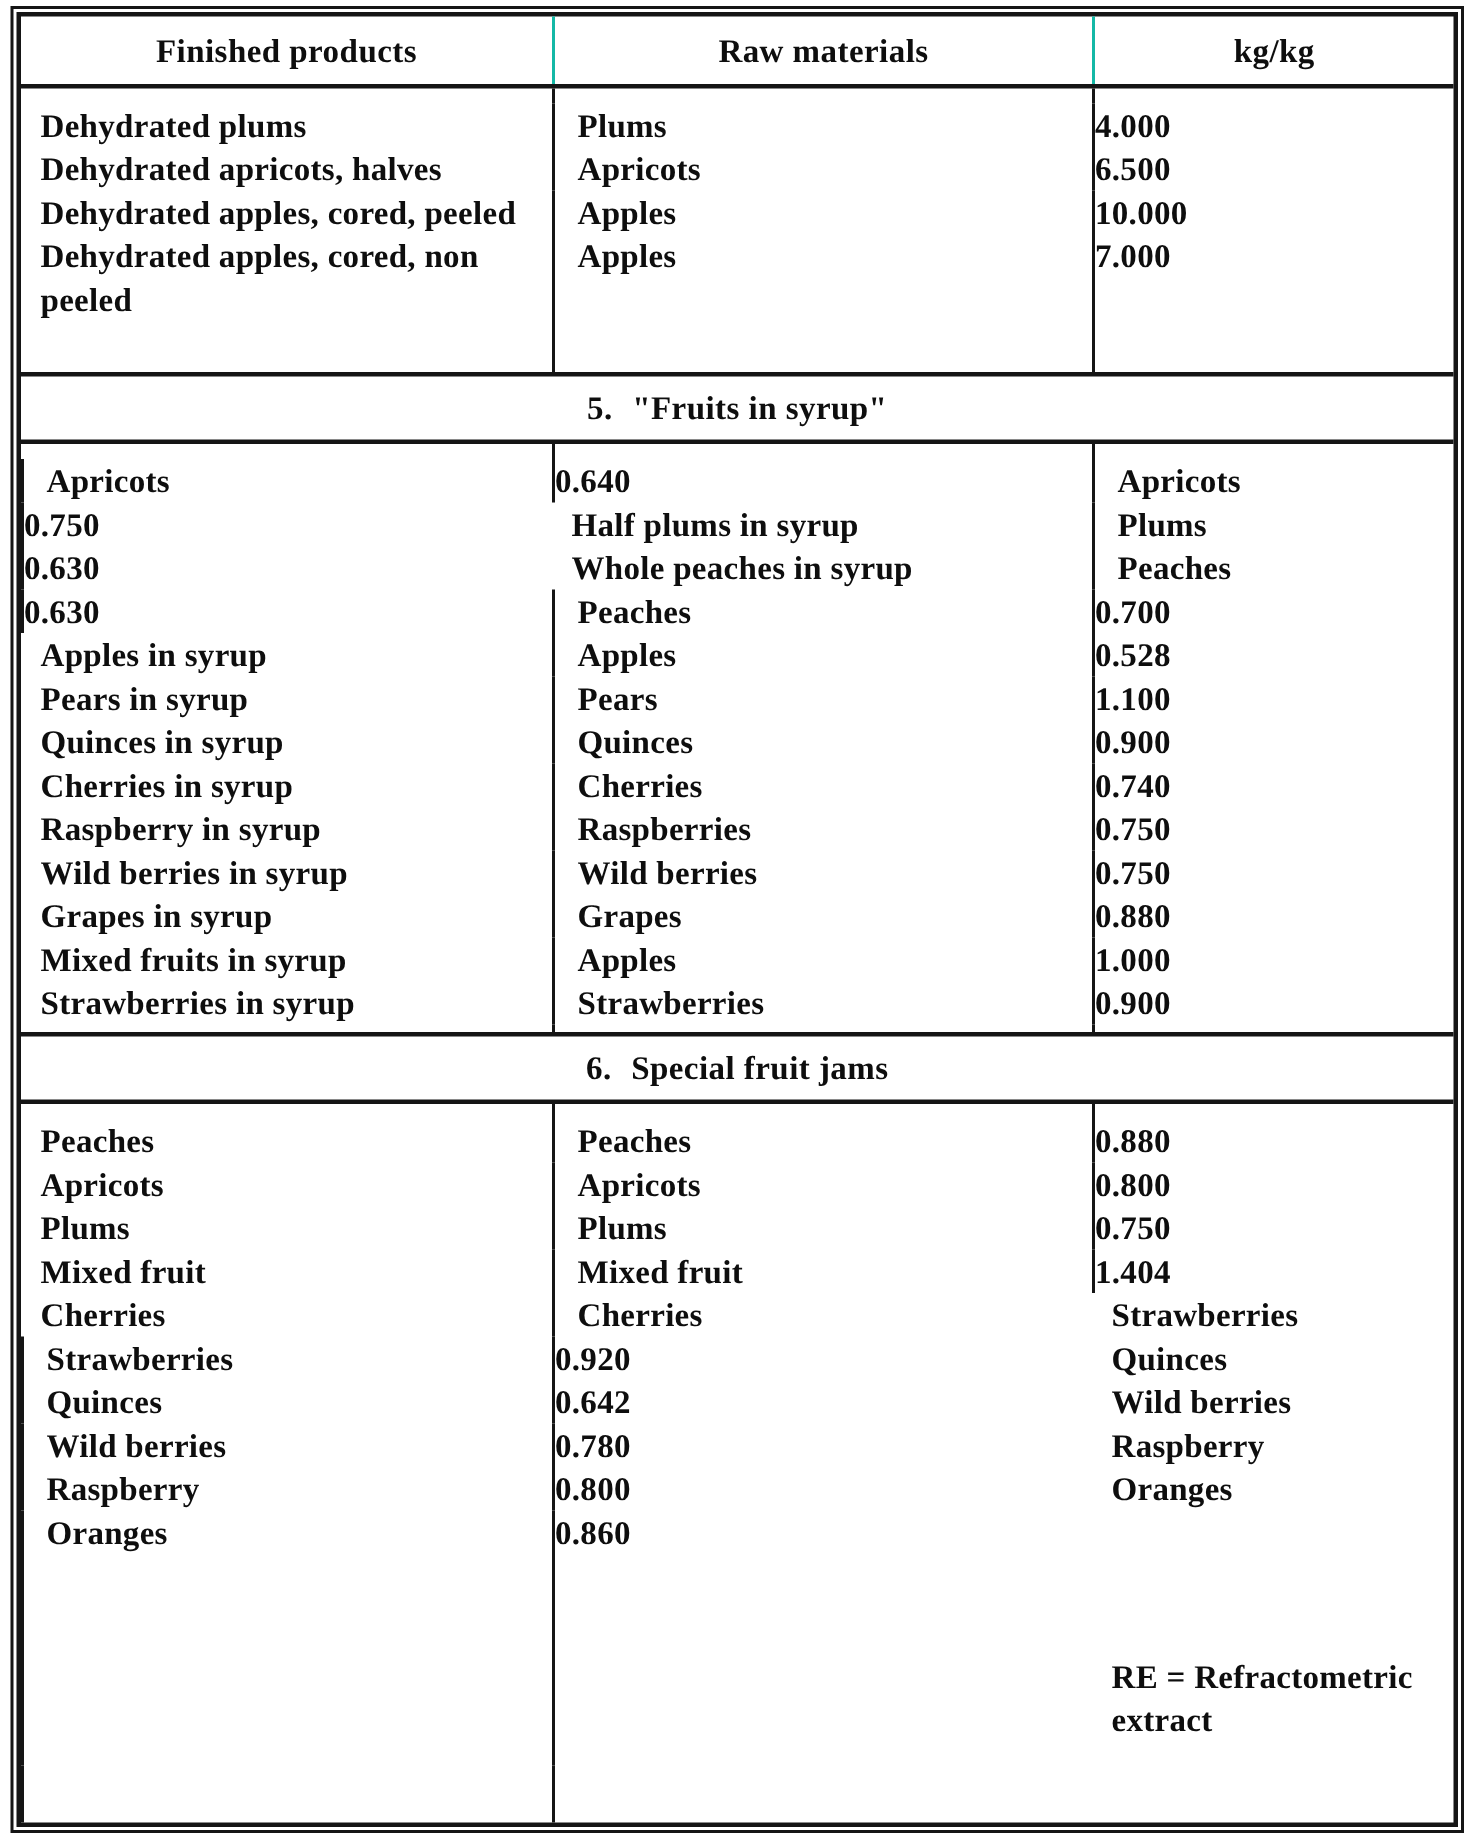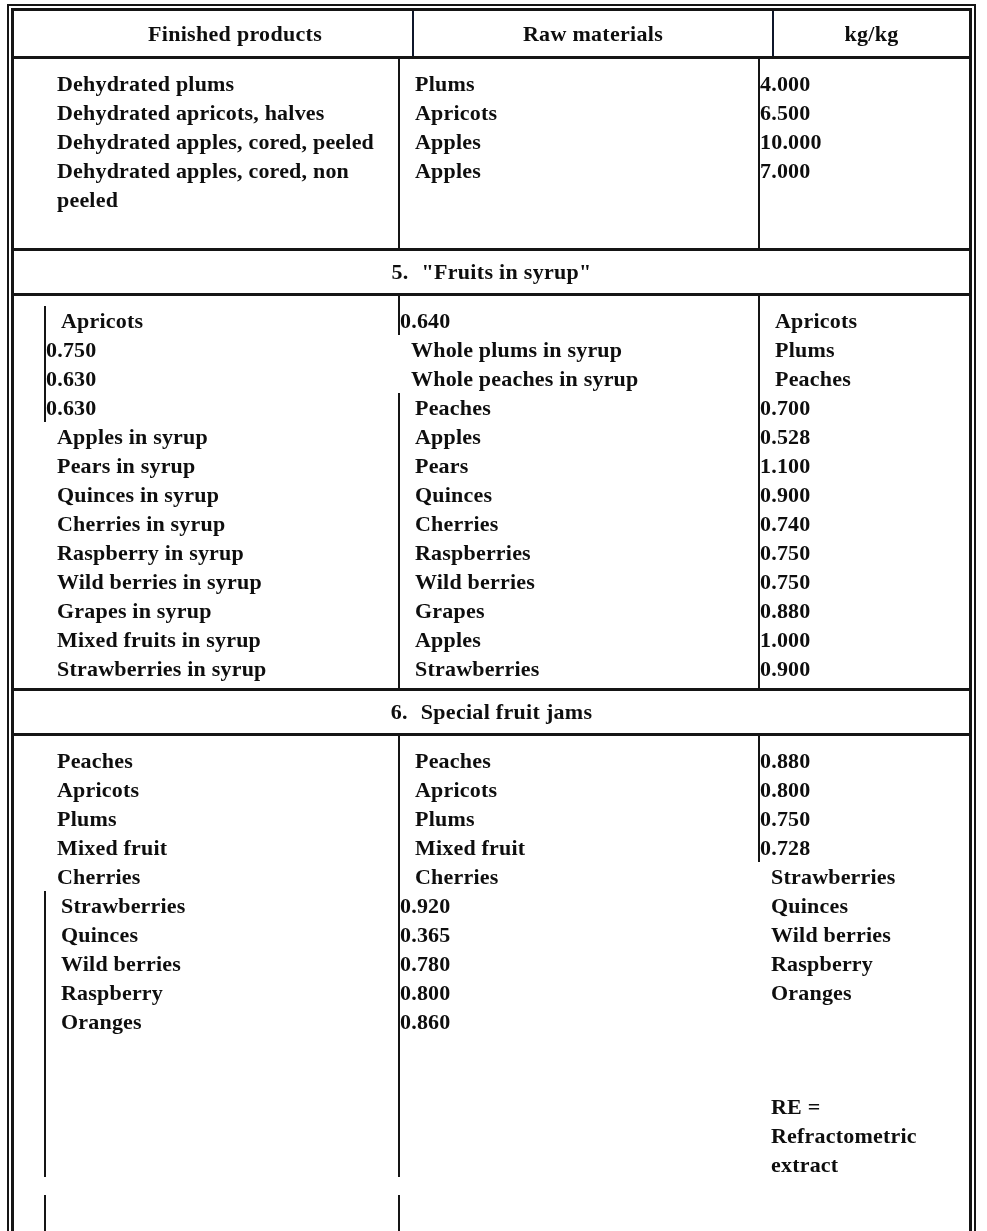"Finished products" .header-row { padding-left: 44px -> none }
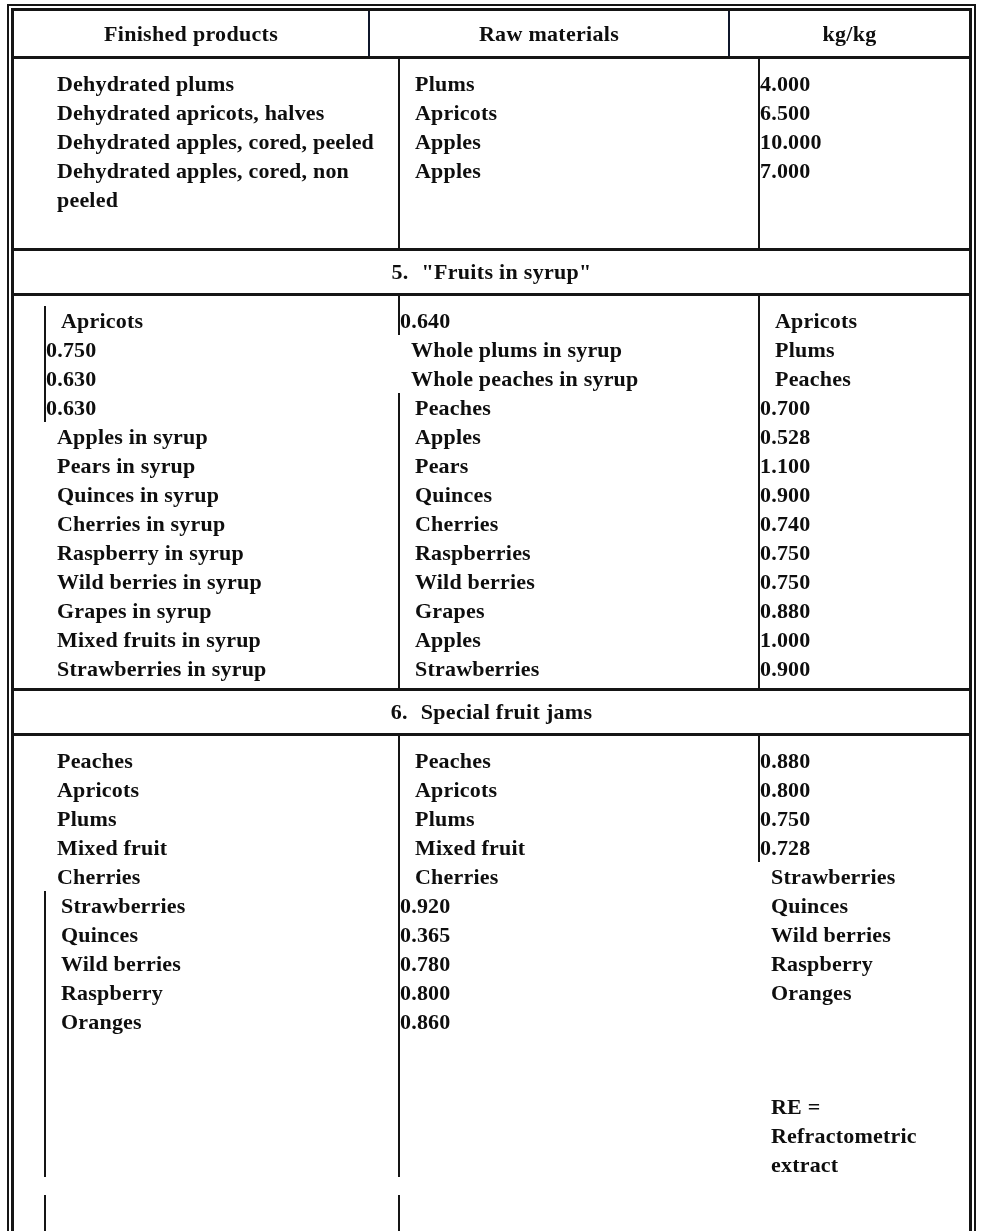"Raw materials" .hdiv { border-left: 2px solid #0f172a -> 2px solid #14b8a6 }
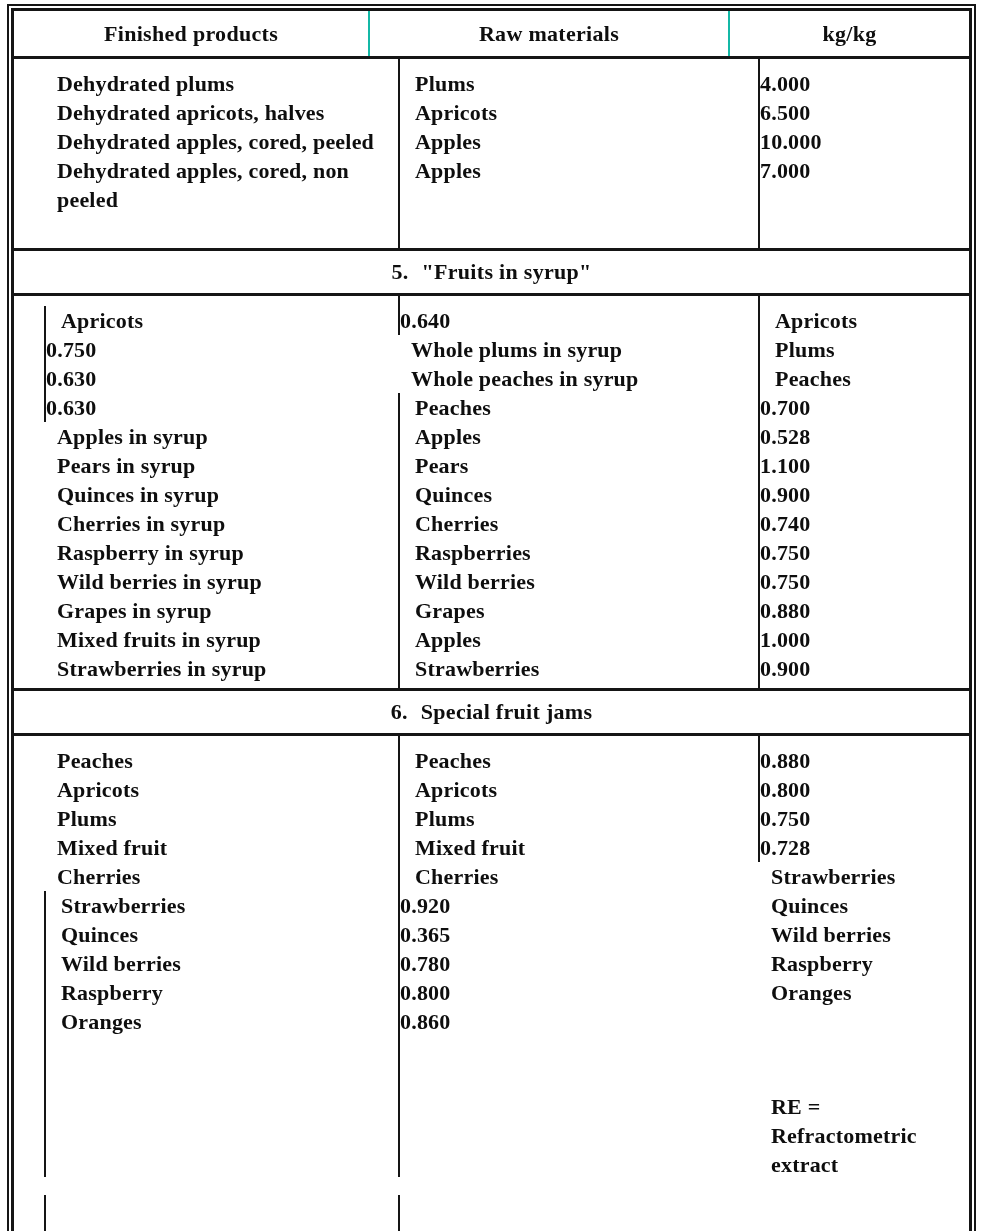"Dehydrated plums" .section { margin-left: 30px -> none }
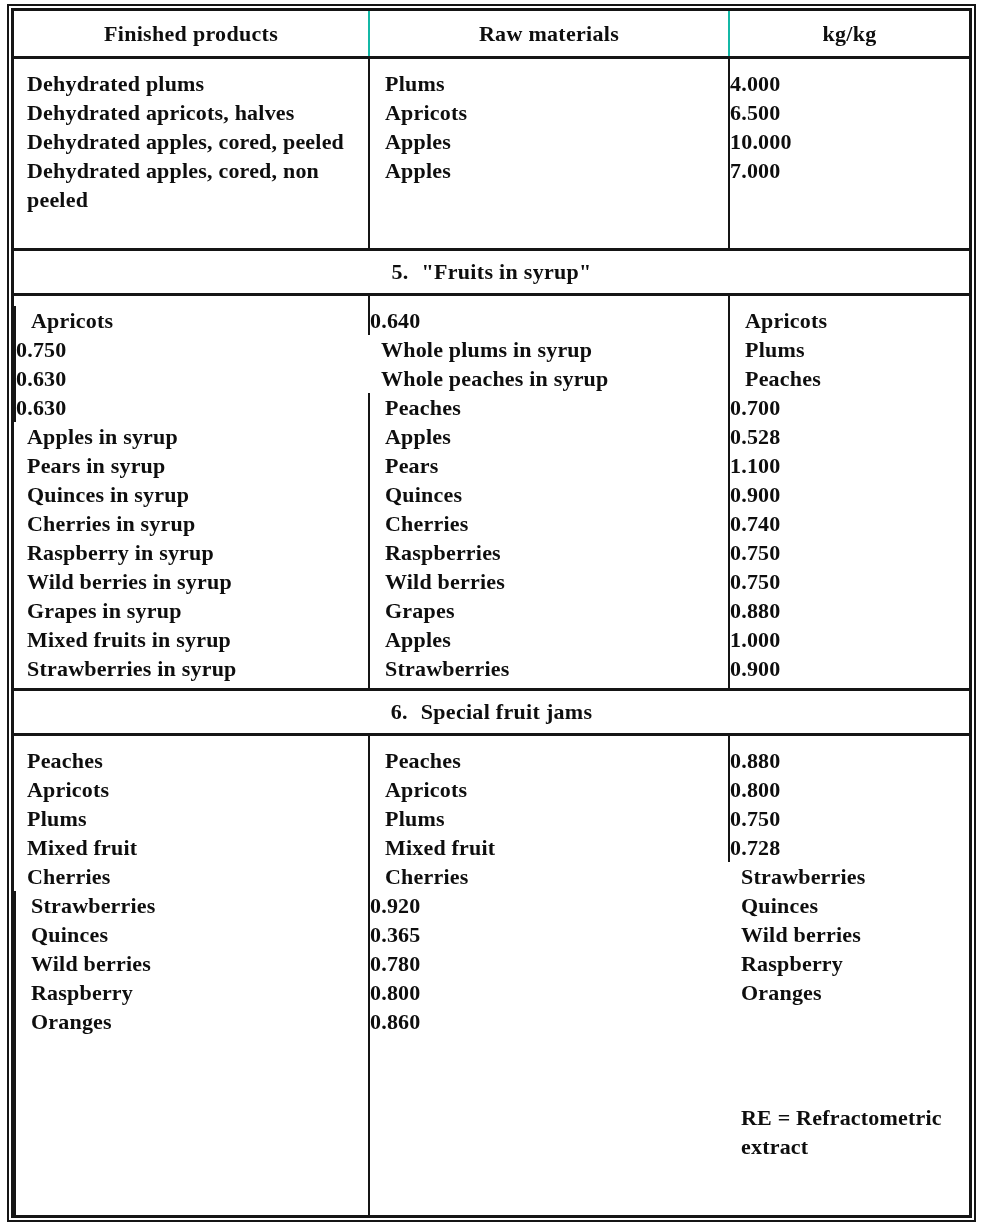"Whole plums in syrup" div.cell { text: Whole -> Half }
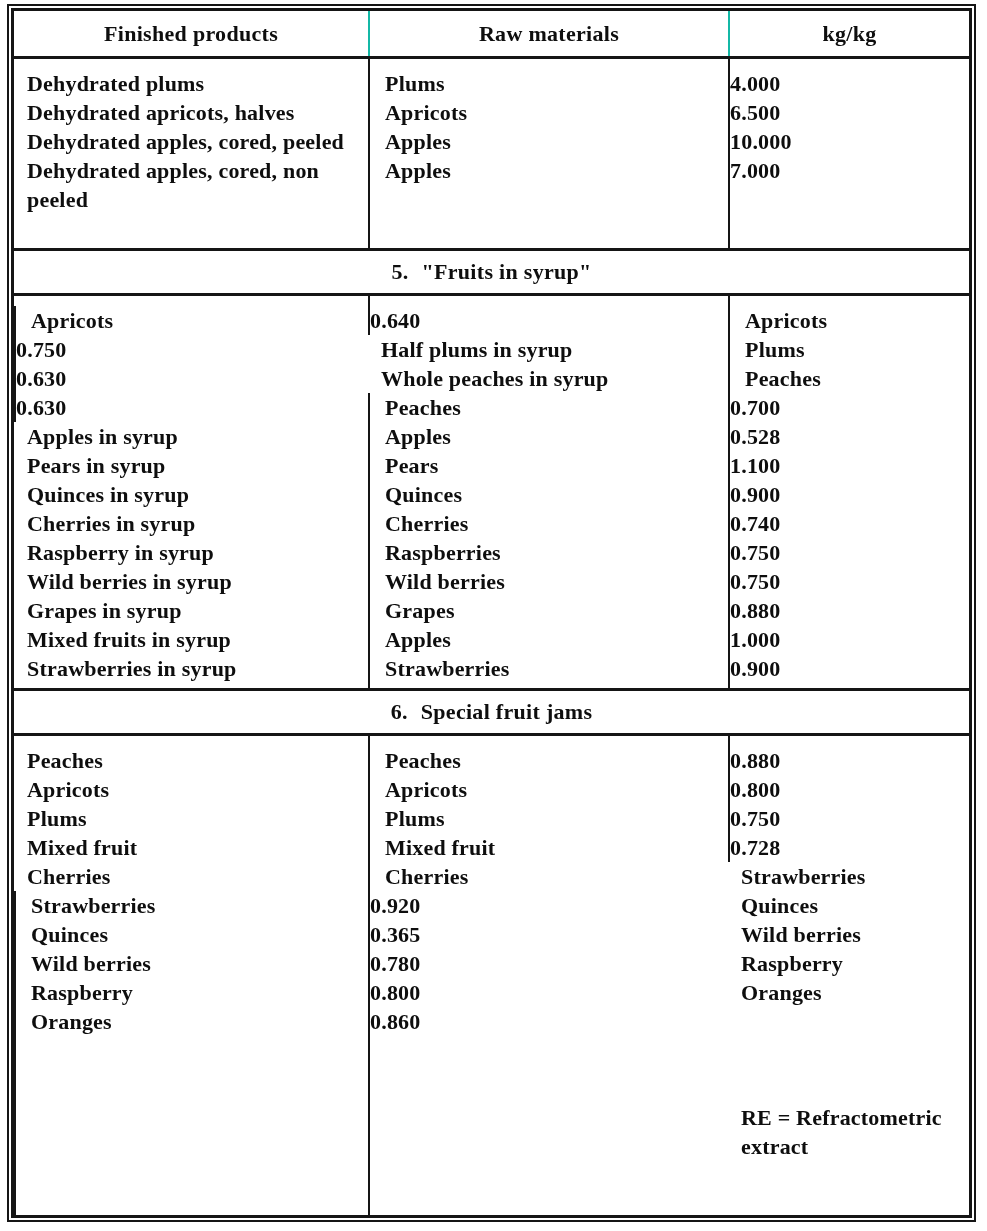"0.728" div.cell { text: 0.728 -> 1.404 }
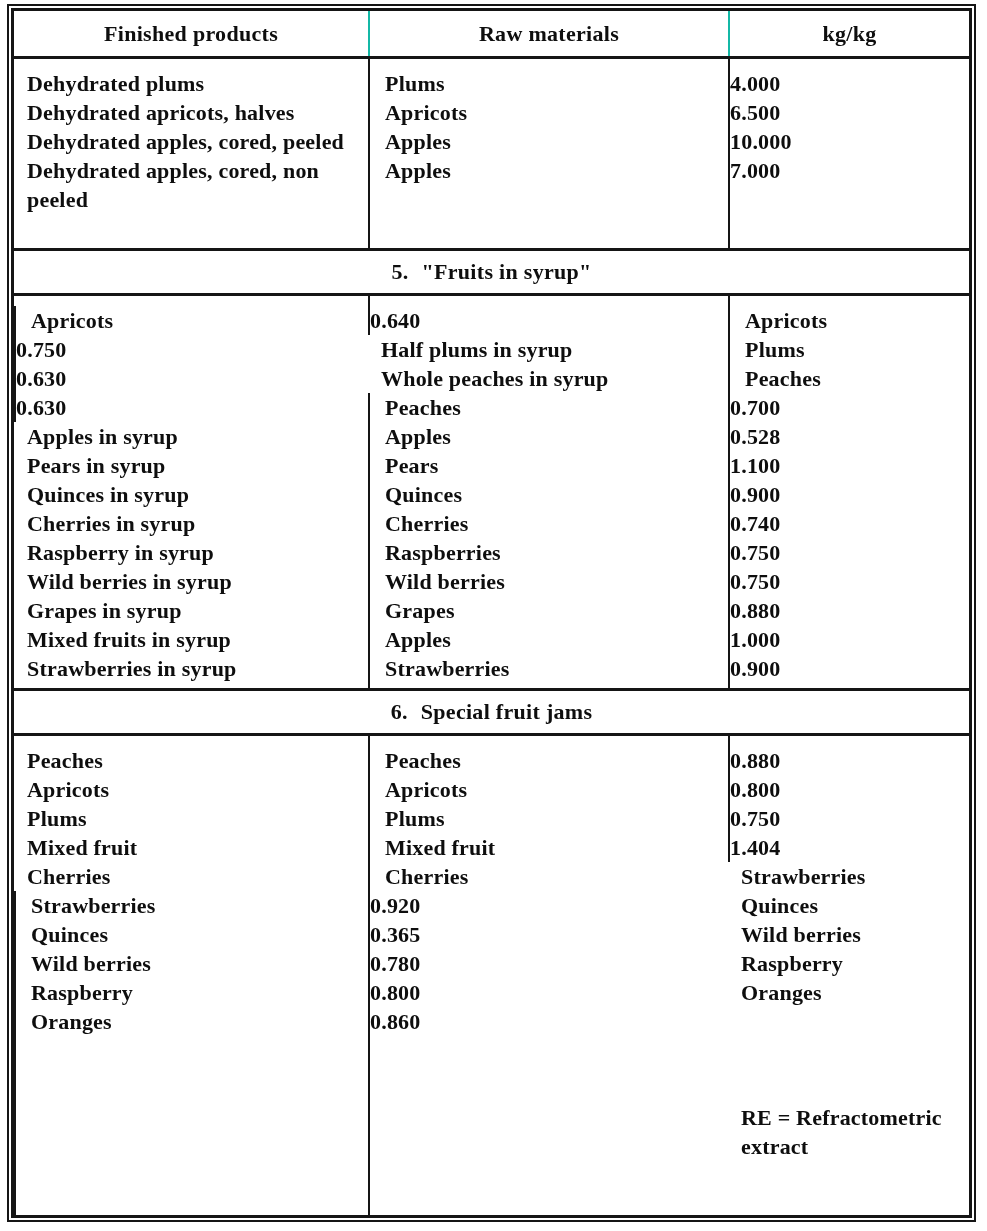"0.365" div.cell { text: 0.365 -> 0.642 }
